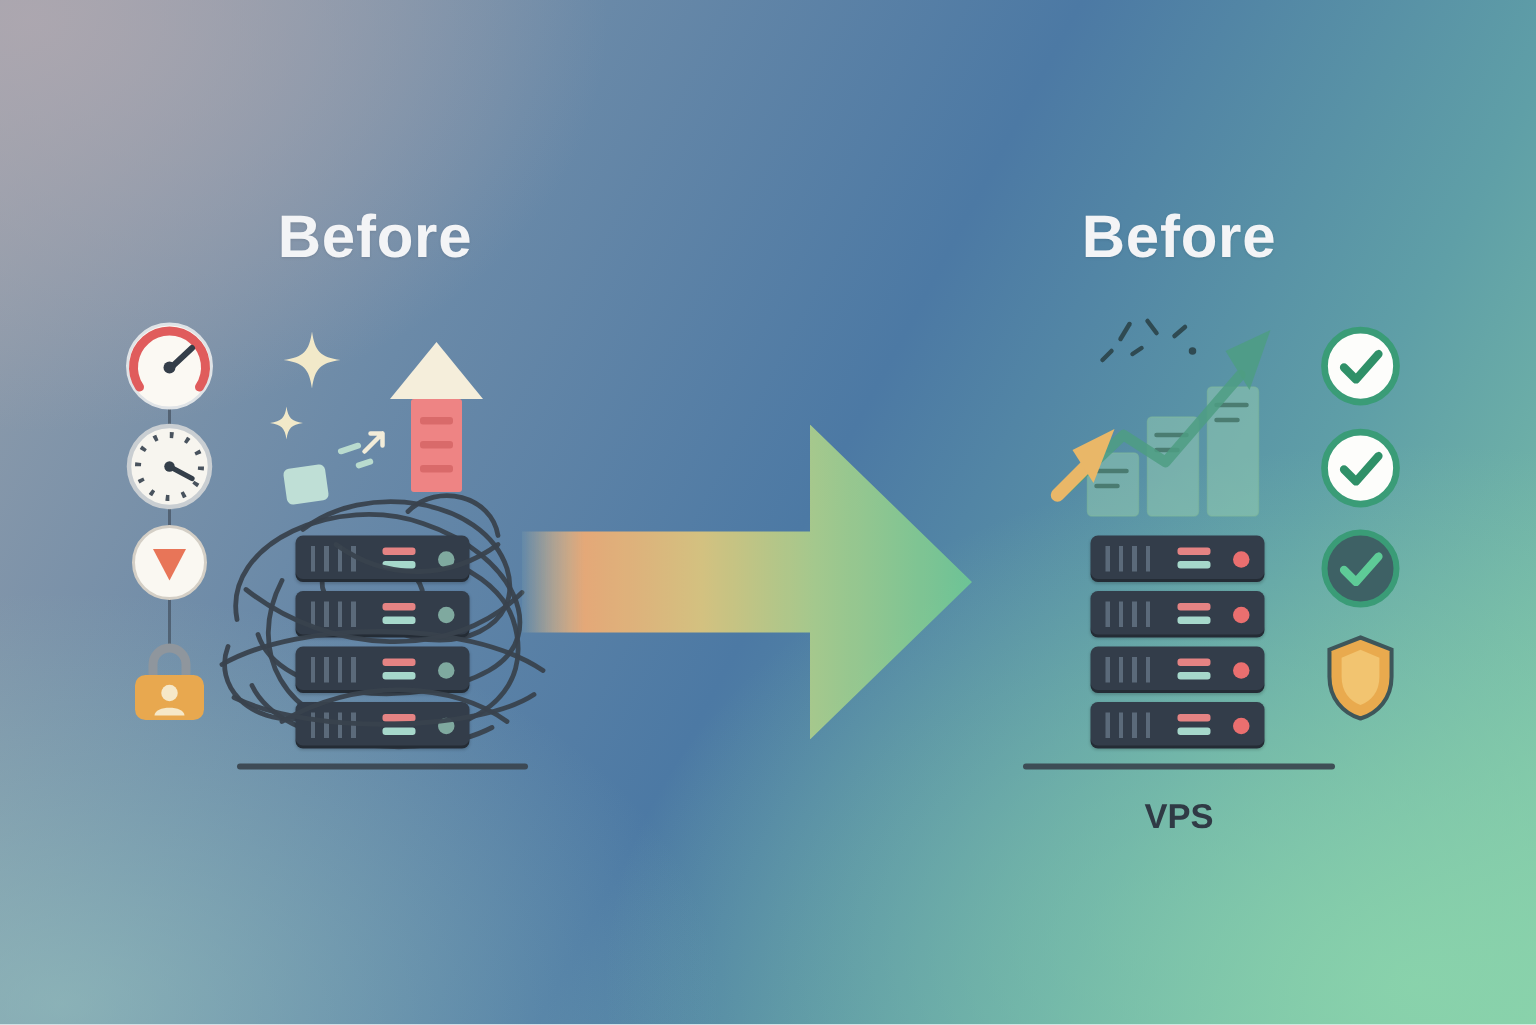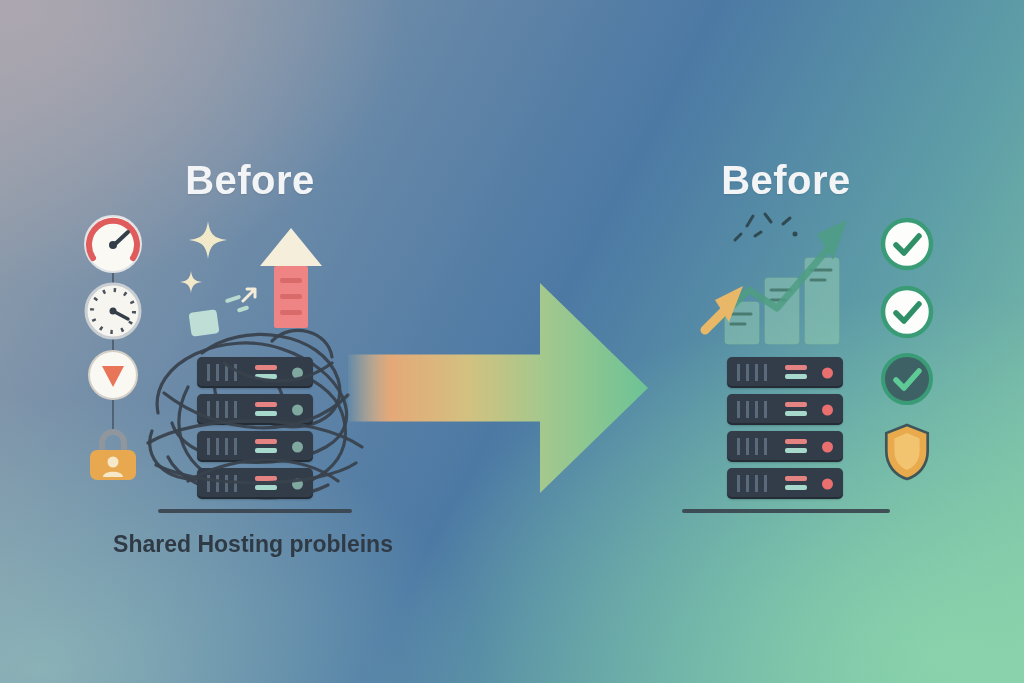"Before" .title { top: 158px -> 136px }
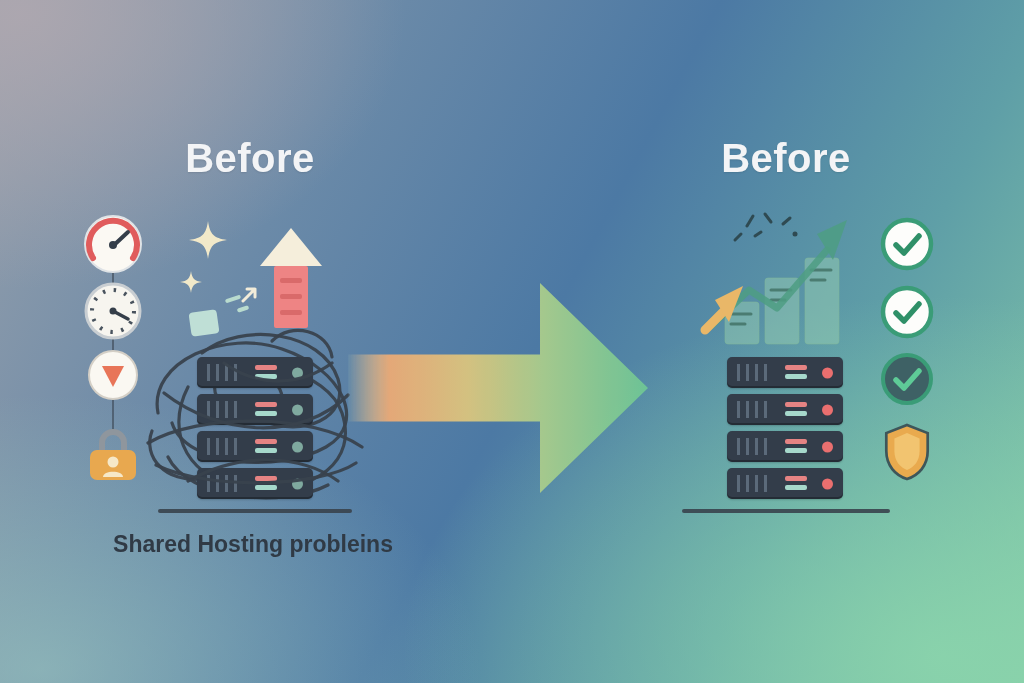"Shared Hosting probleins" div.caption { html: <div>Shared Hosting probleins</div> -> none }
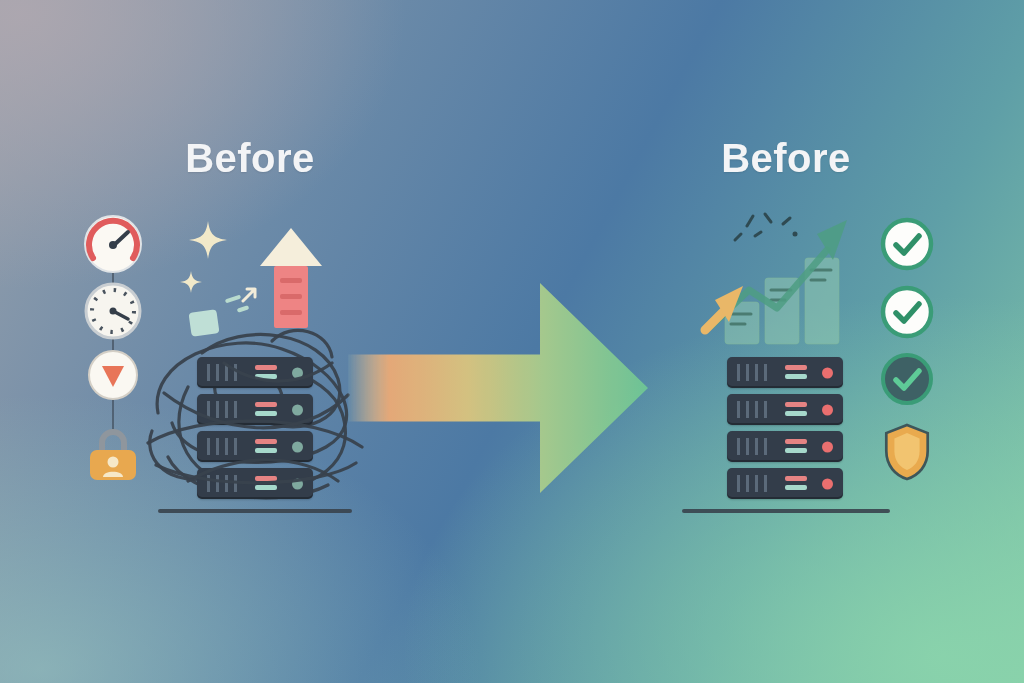"VPS" div.caption { html: none -> <div>VPS</div> }
